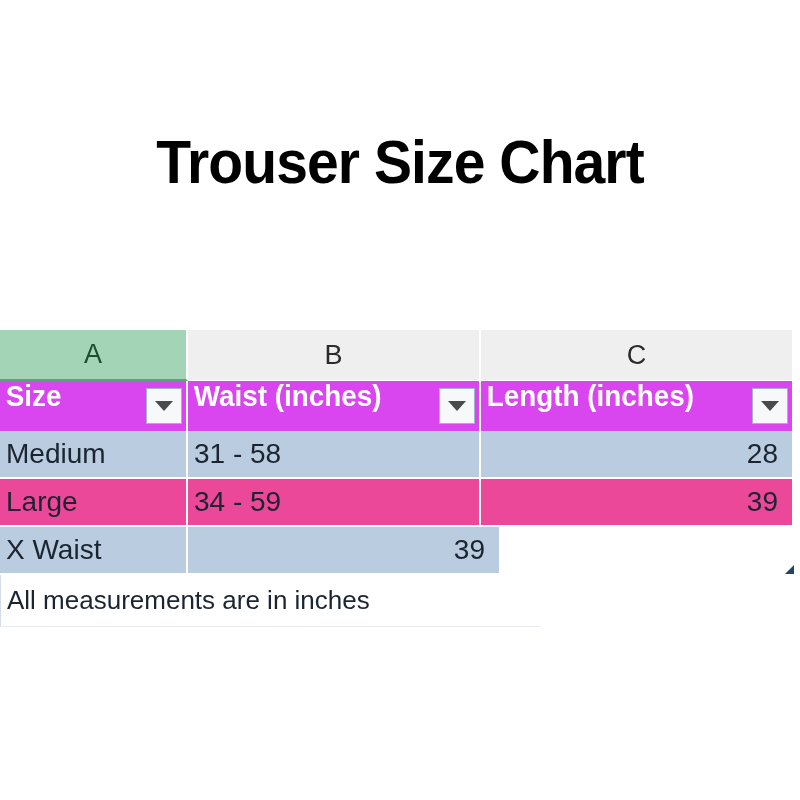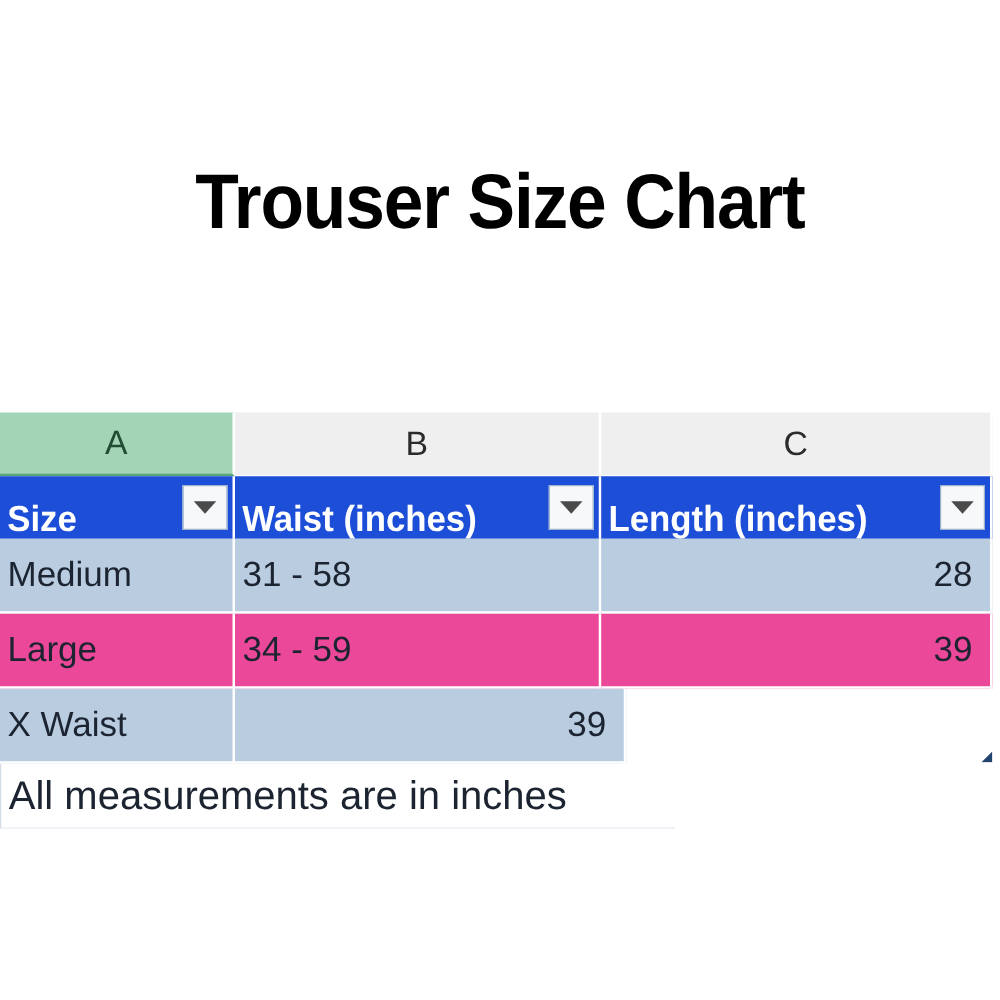"Size" .th-cell { align-items: flex-end -> flex-start; background: #1d4ed8 -> #d946ef }
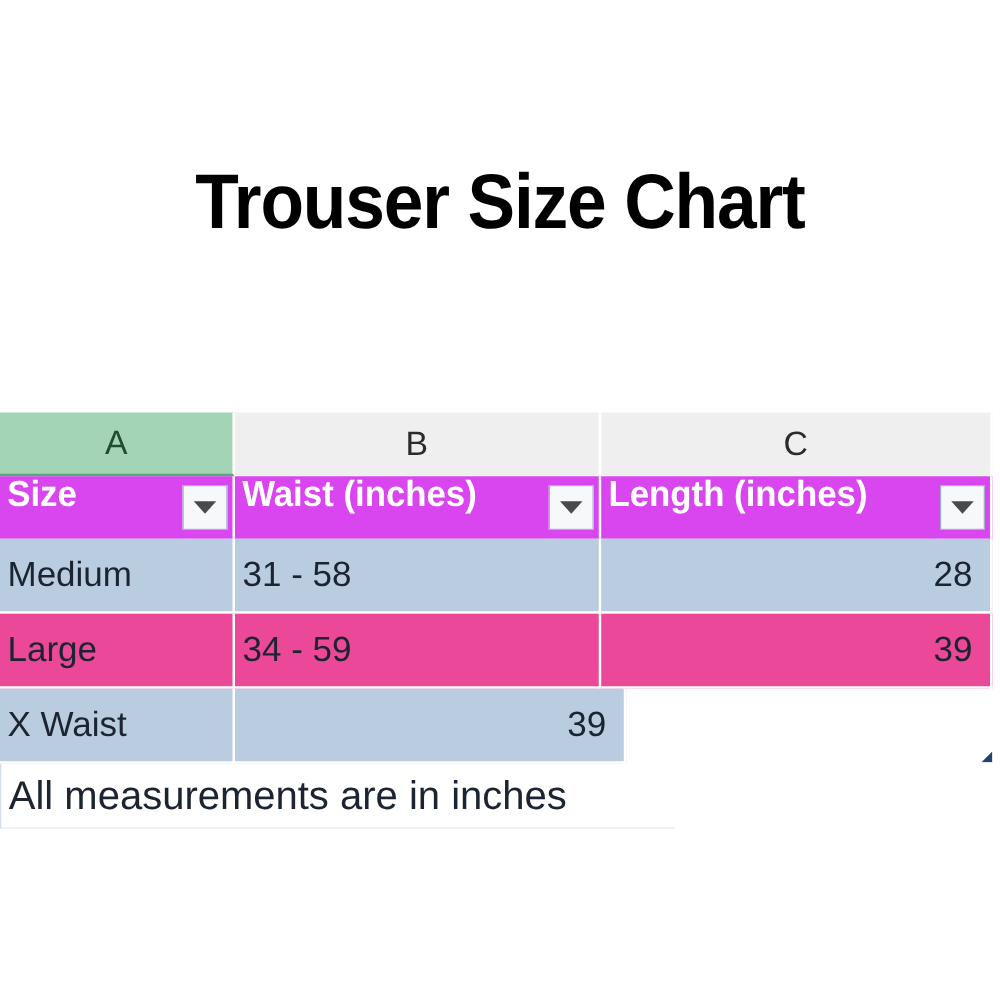"Medium" .tbl-row { height: 60px -> 48px }
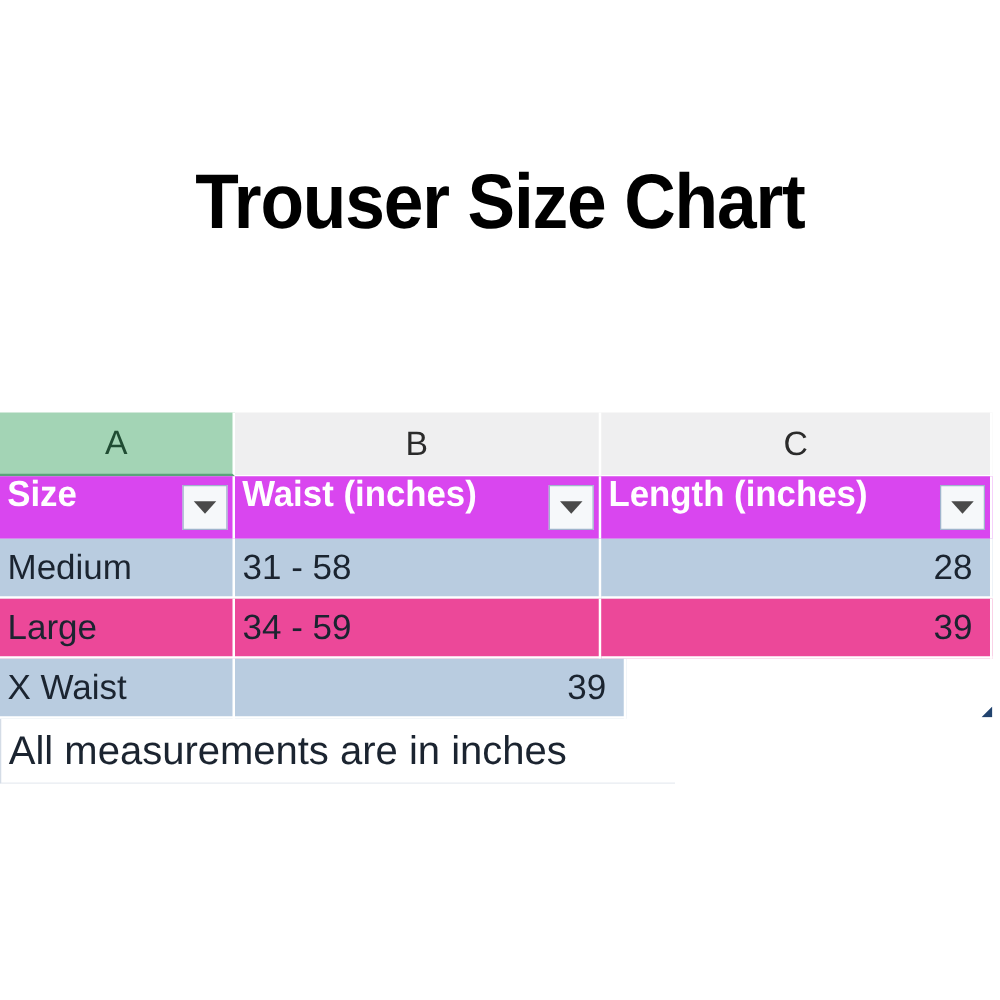"All measurements are in inches" .footer-cell { font-size: 32px -> 26px }
